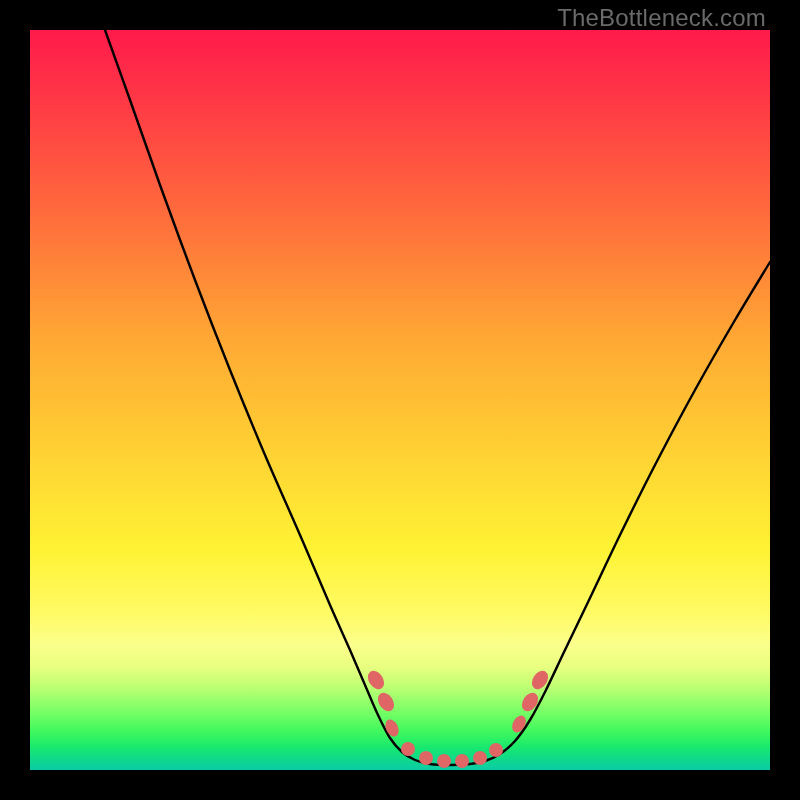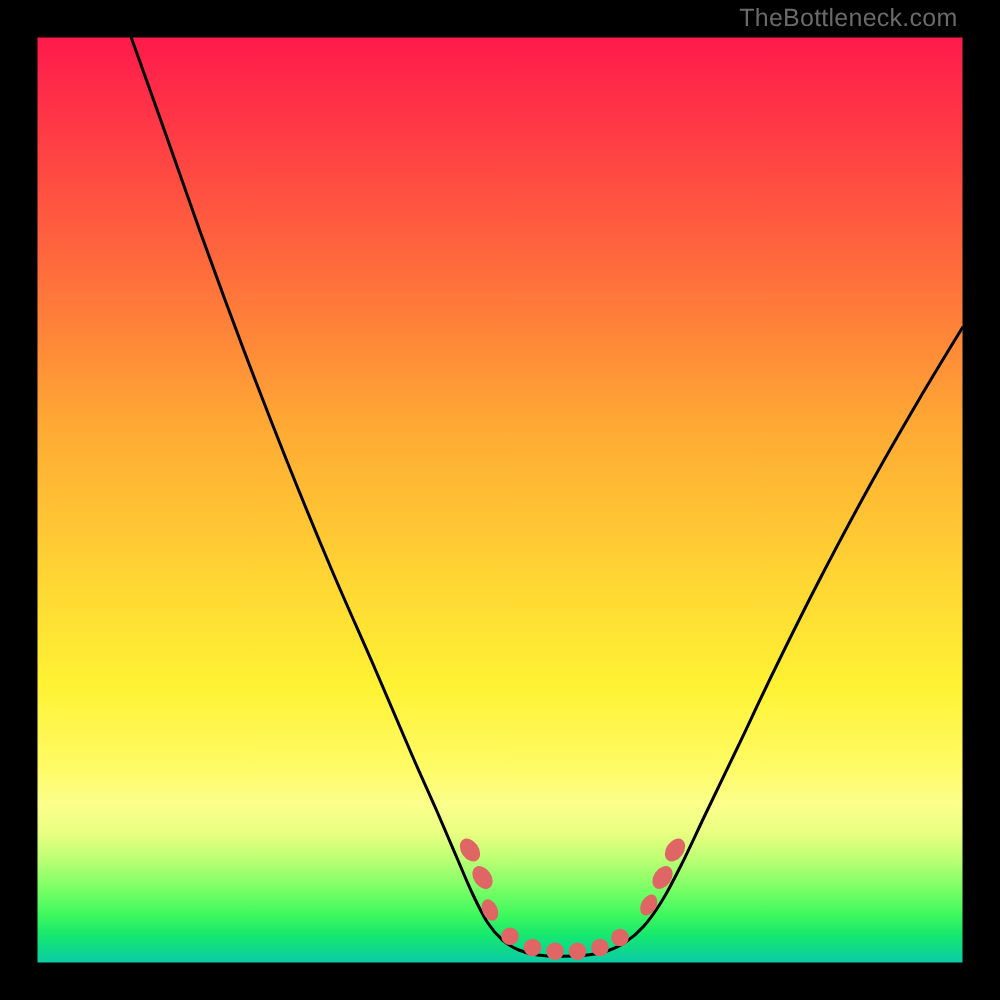"TheBottleneck.com" .attribution { font-size: 20px -> 24px }
